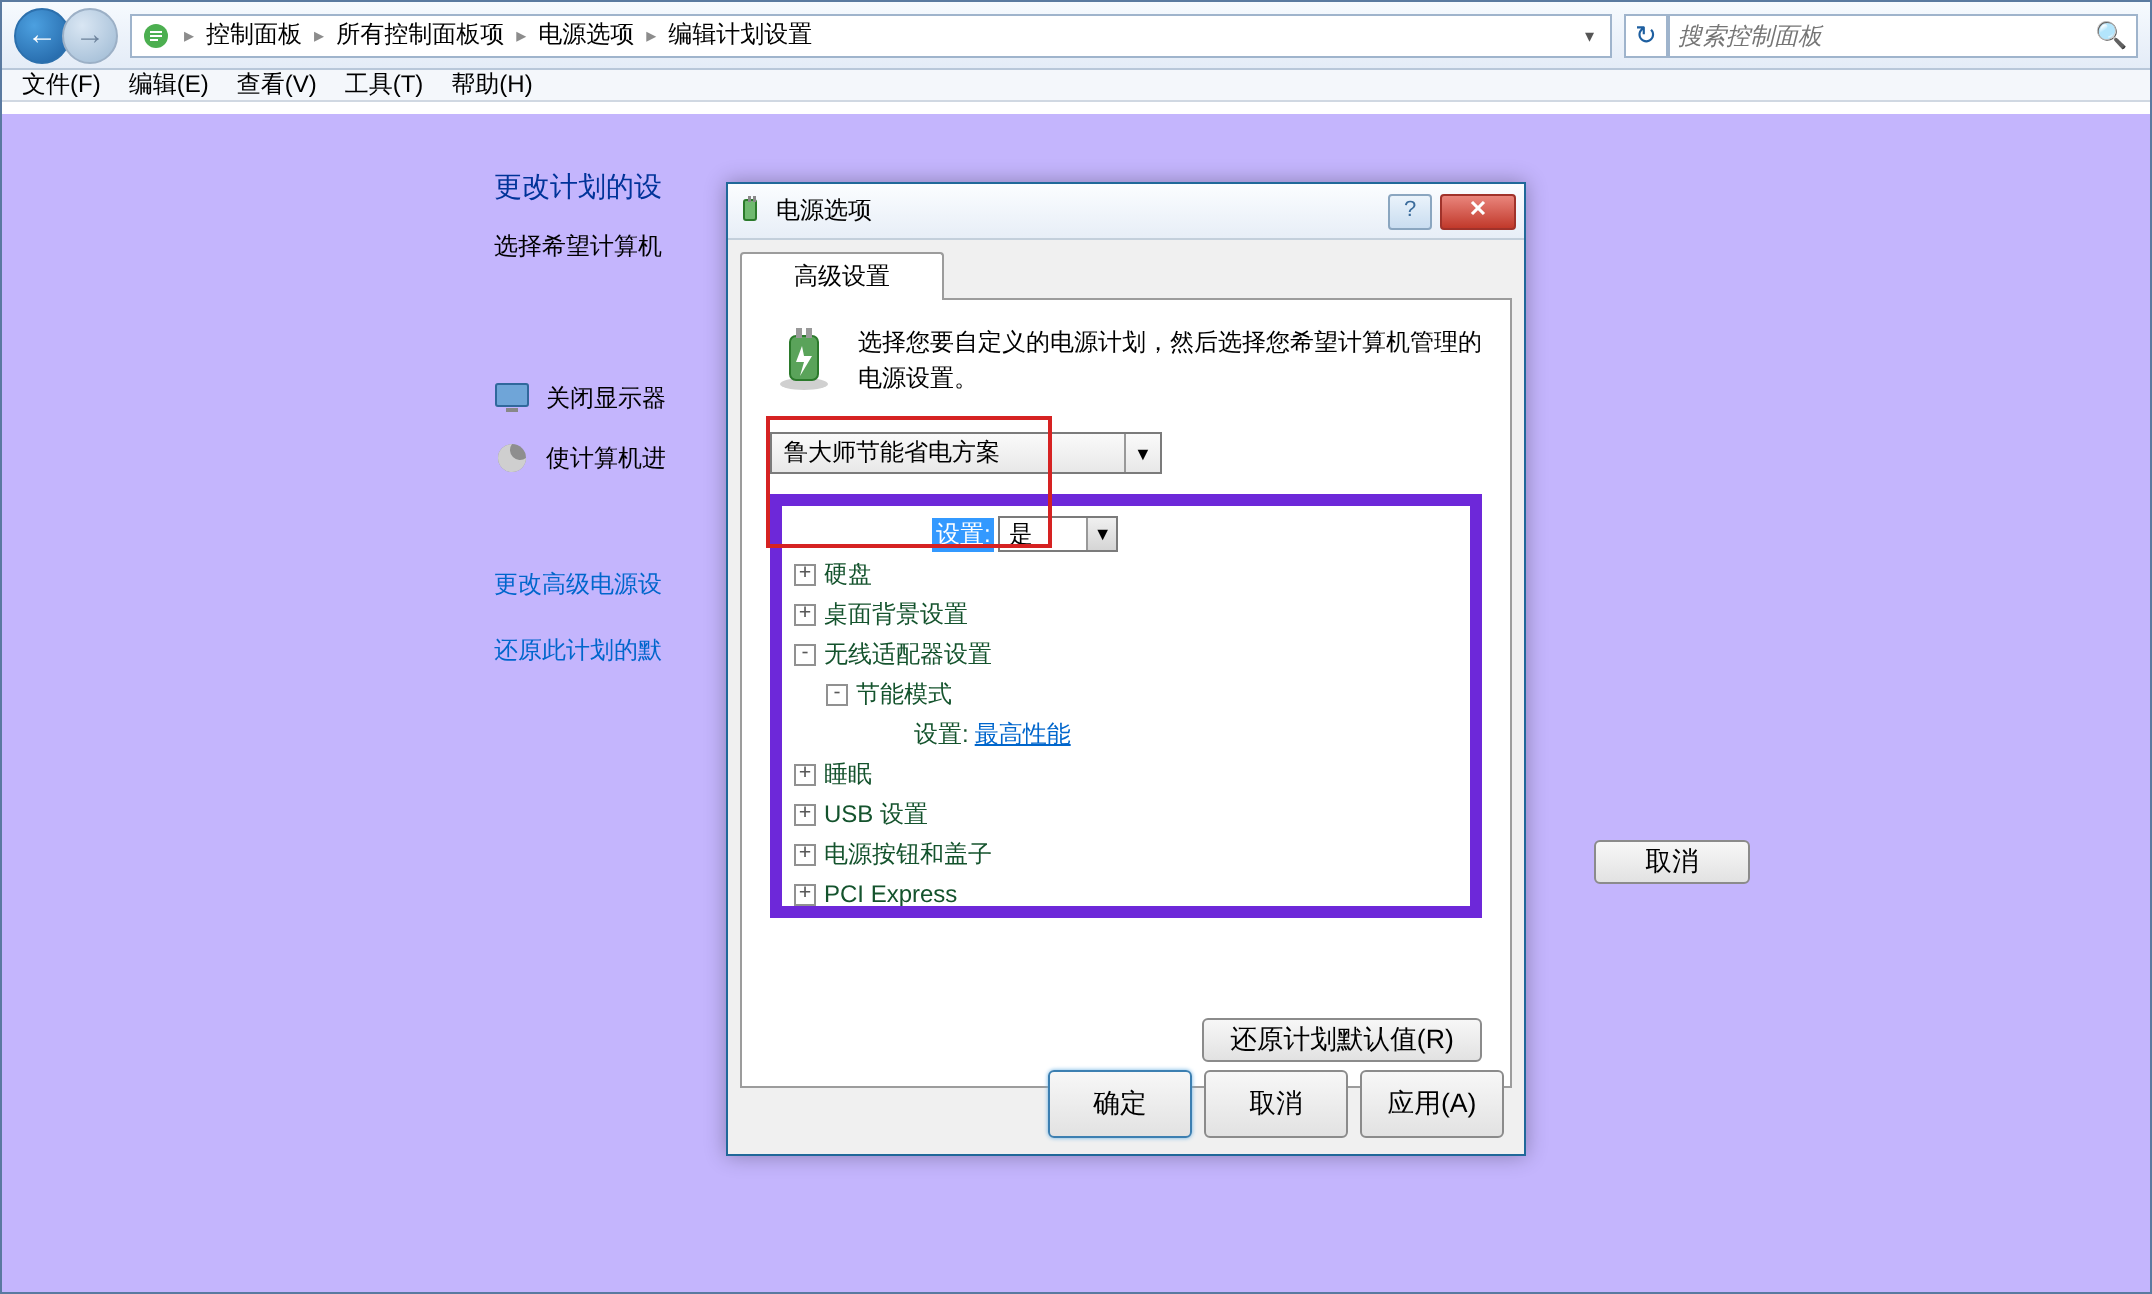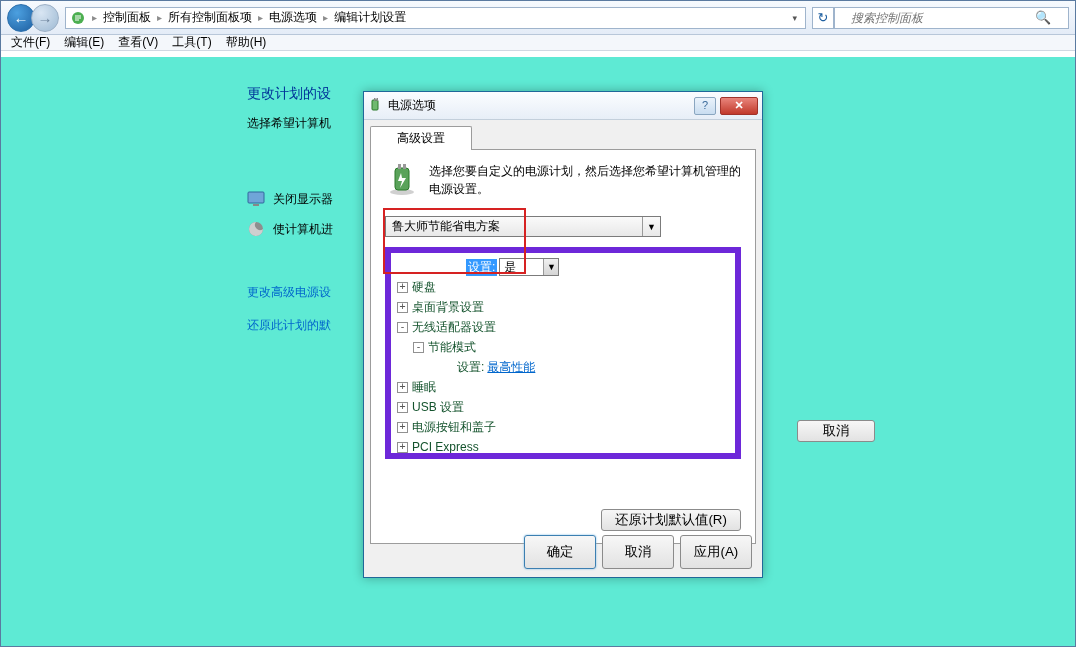"搜索控制面板" .nav-search { padding: 0 16px -> 0 4px }
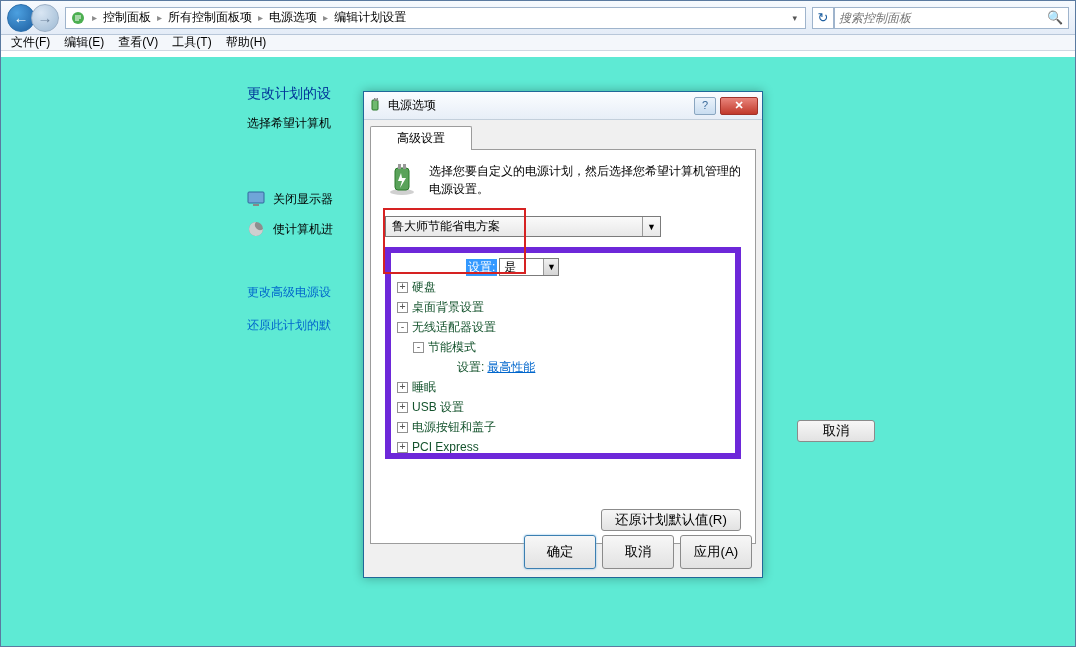"更改计划的设" .content { background: #5eead4 -> #c4b5fd }
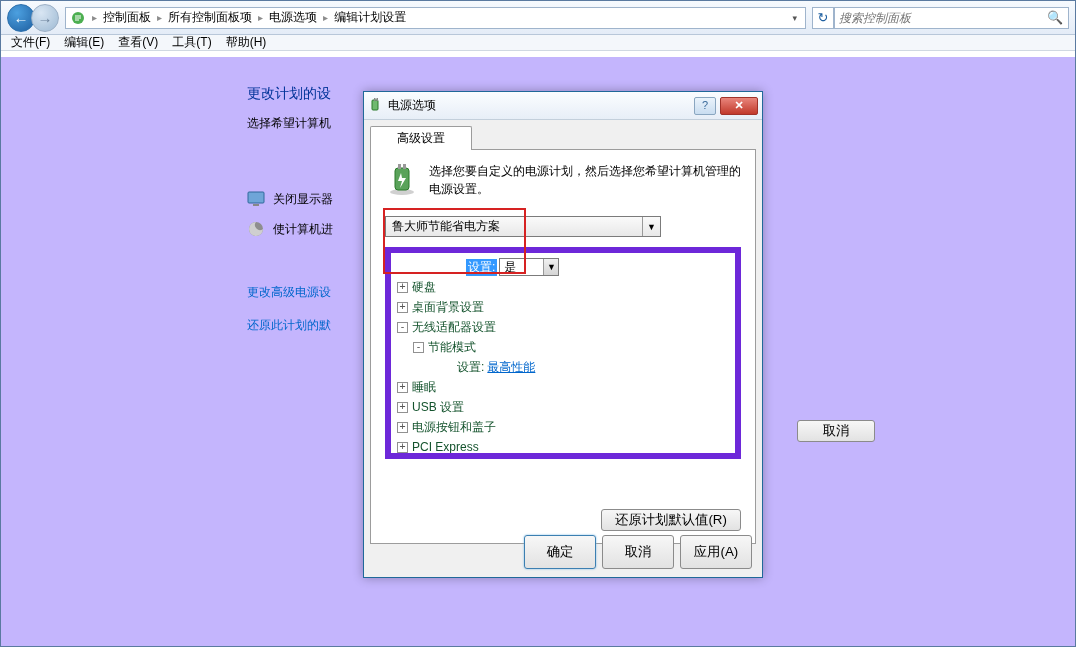"鲁大师节能省电方案" .plan-select { width: 276px -> 196px }
